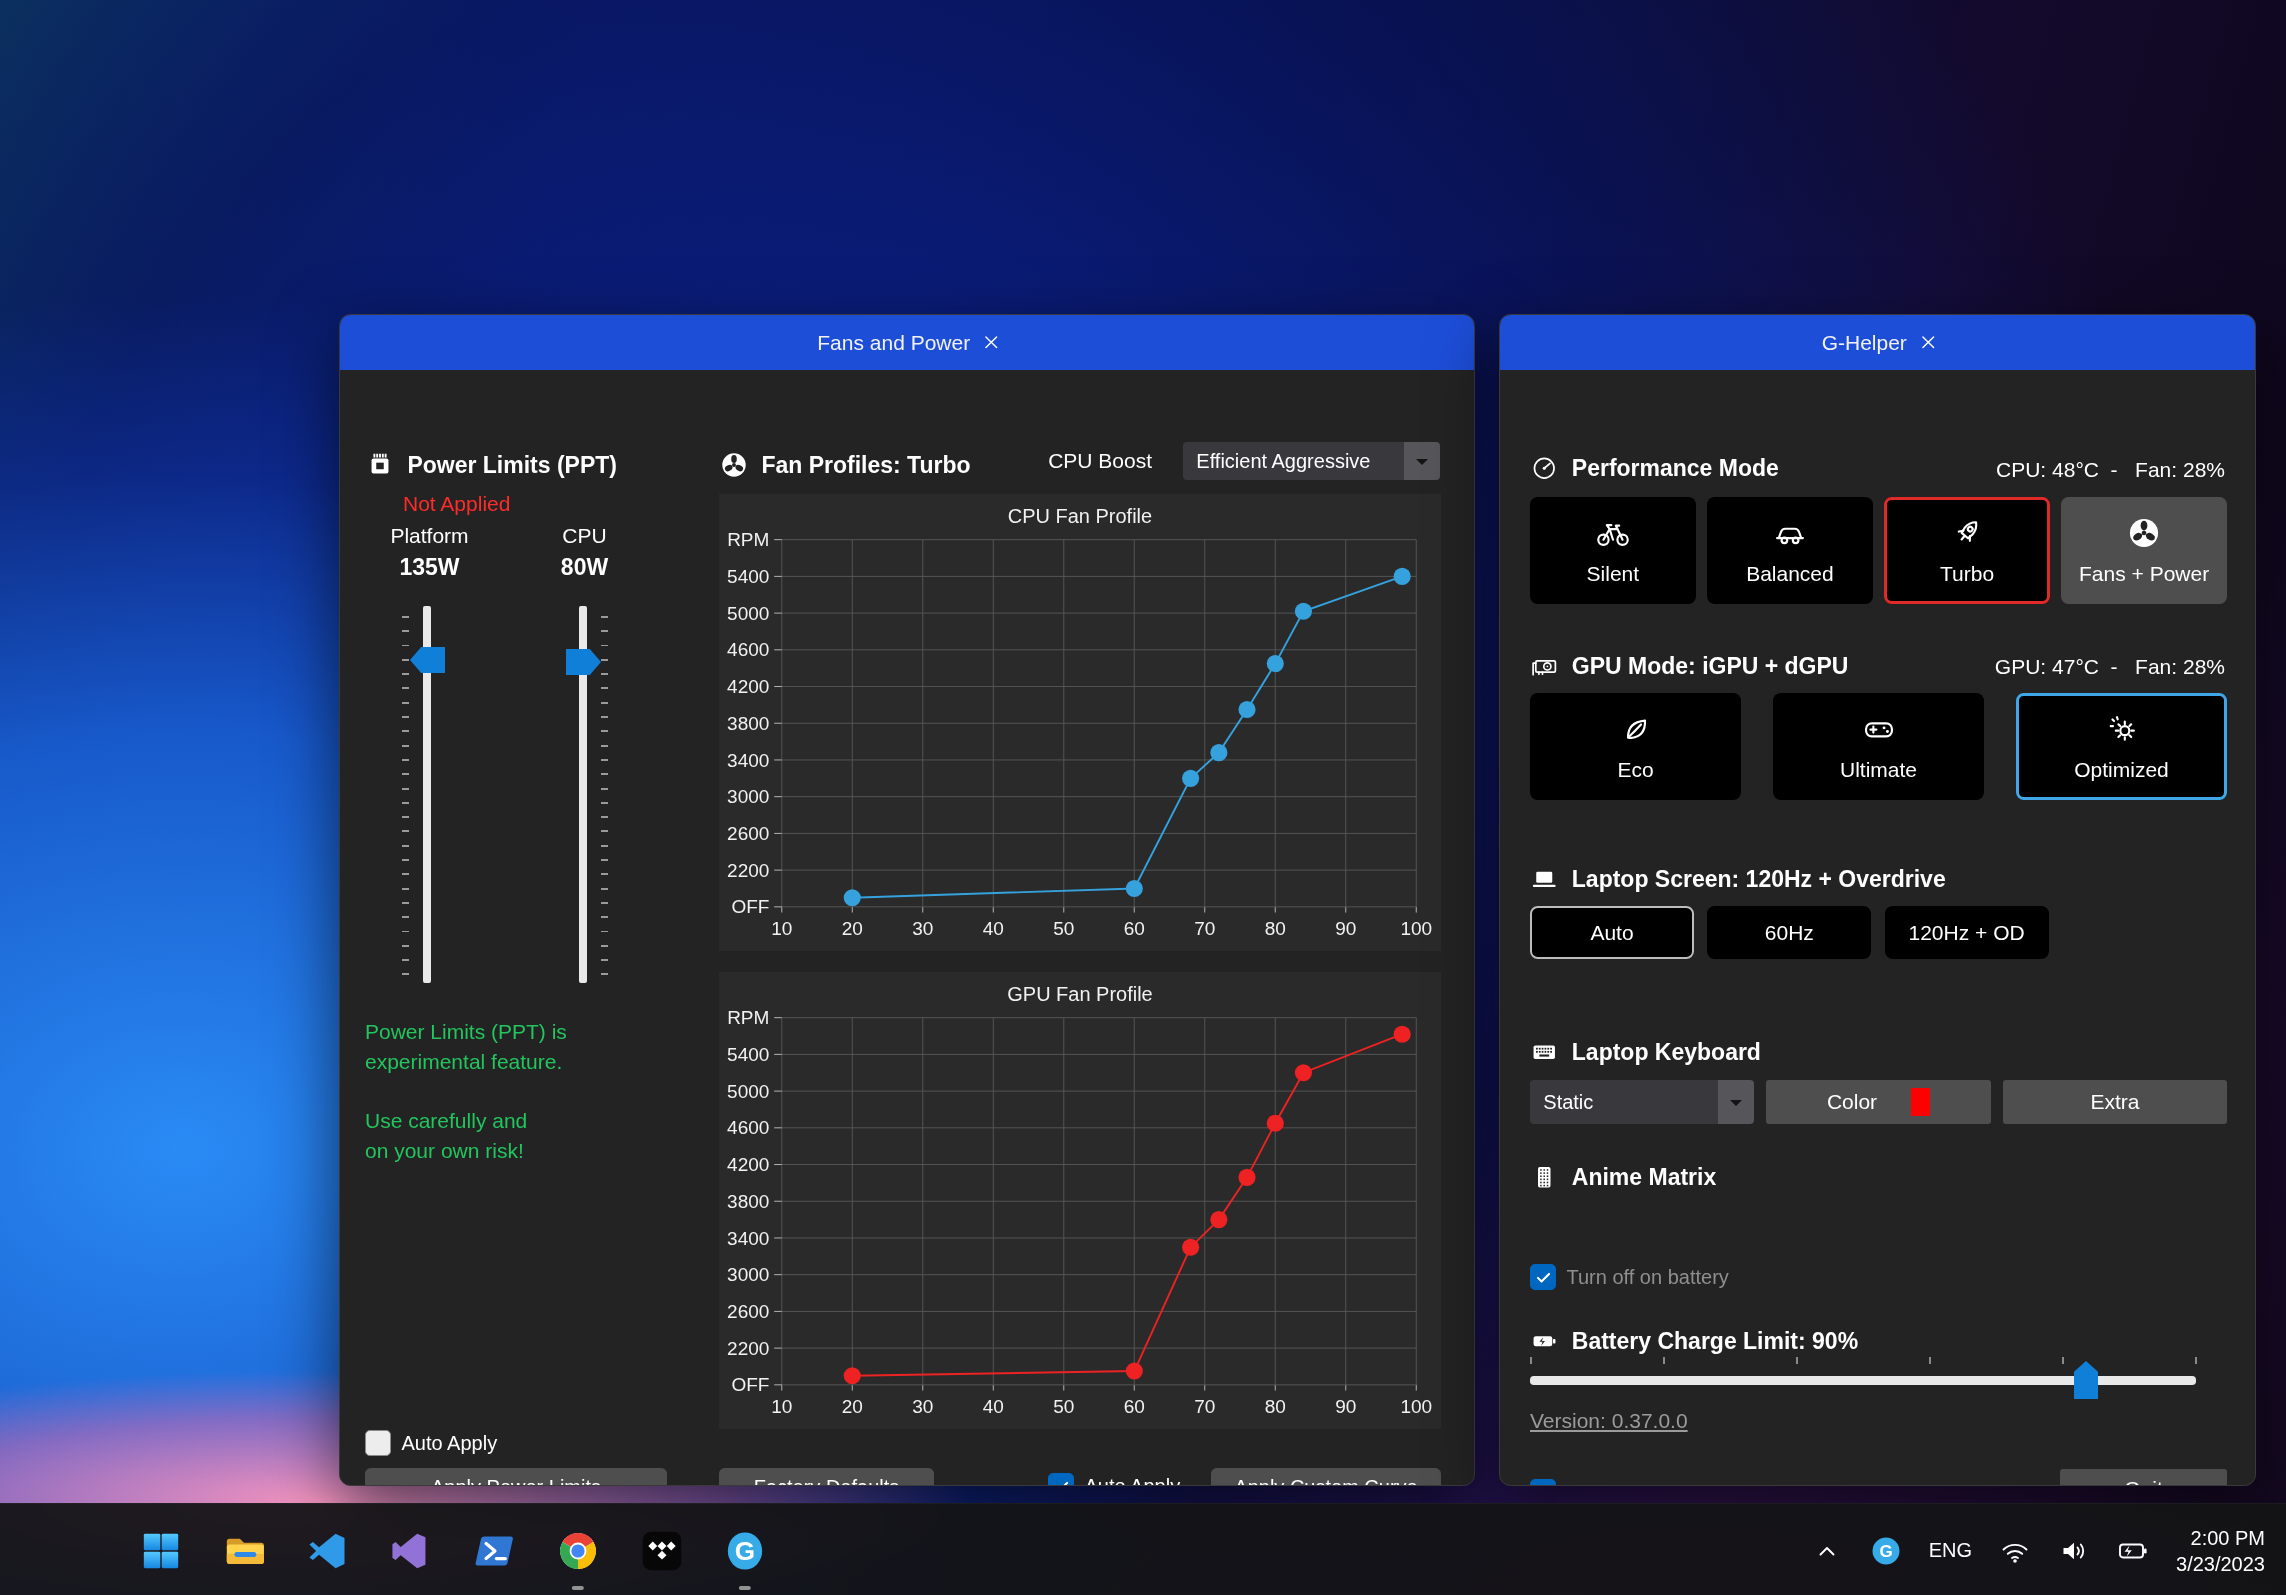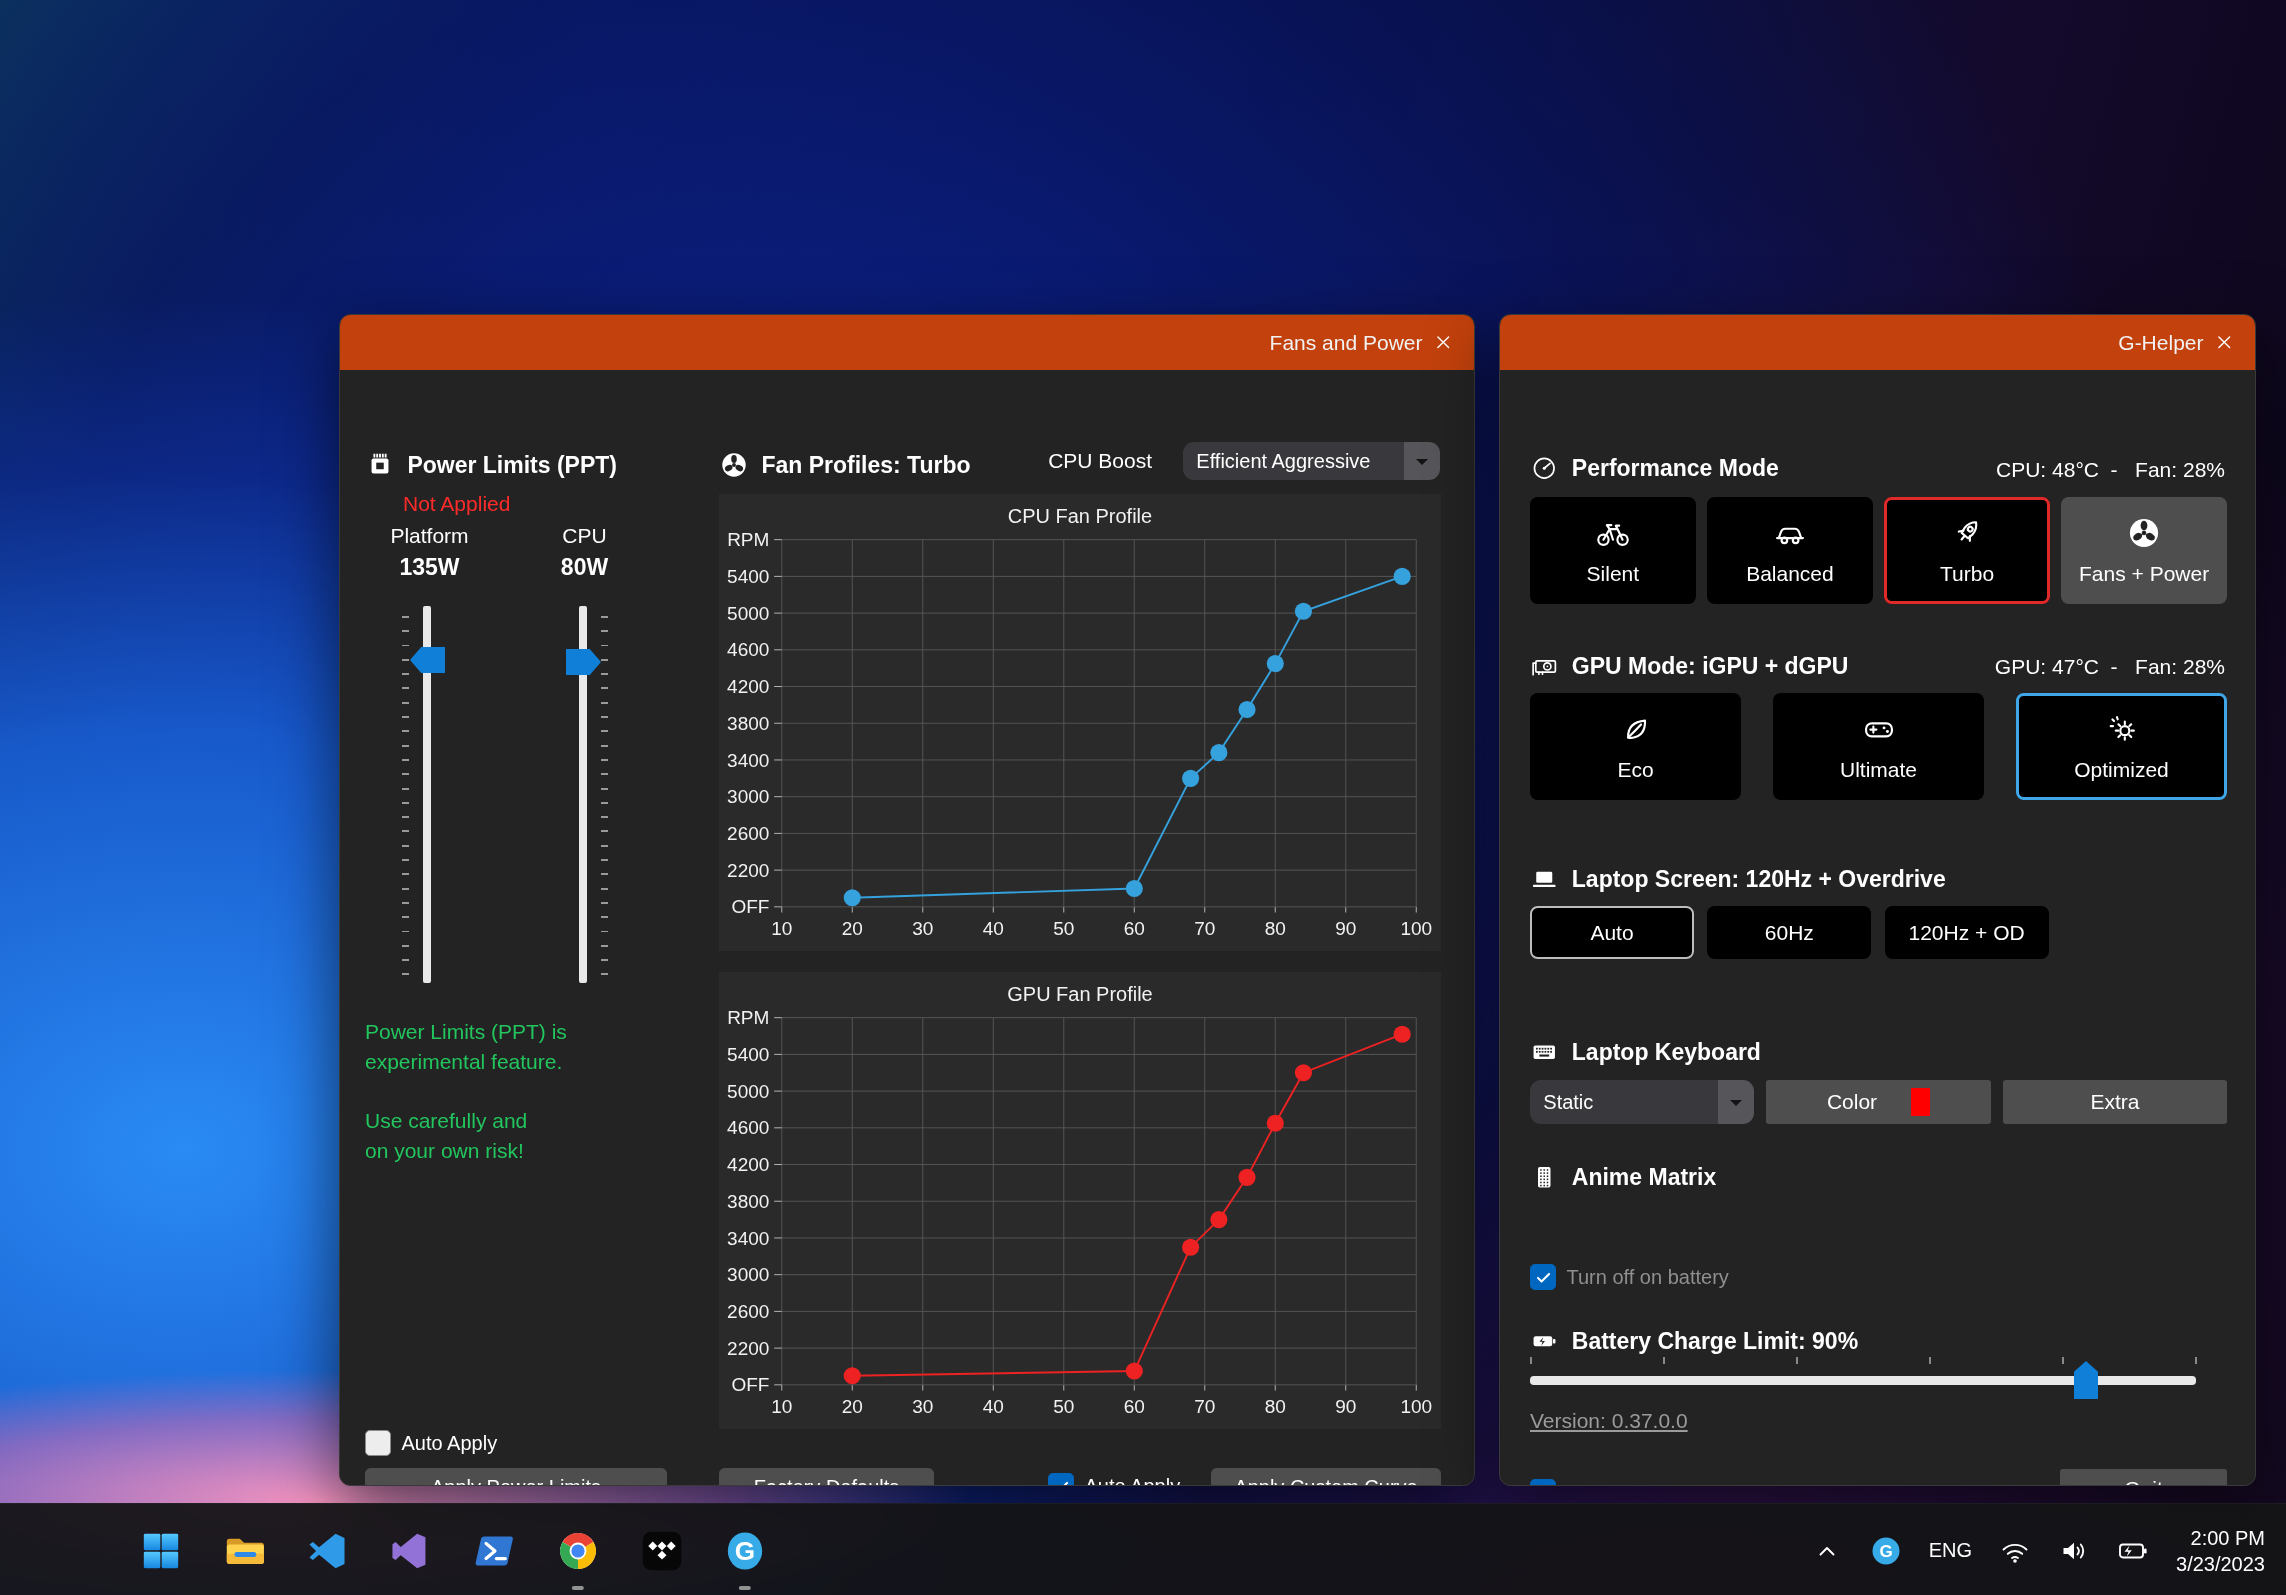"Fans and Power" .titlebar { background: #c2410c -> #1d4ed8; justify-content: flex-end -> center }
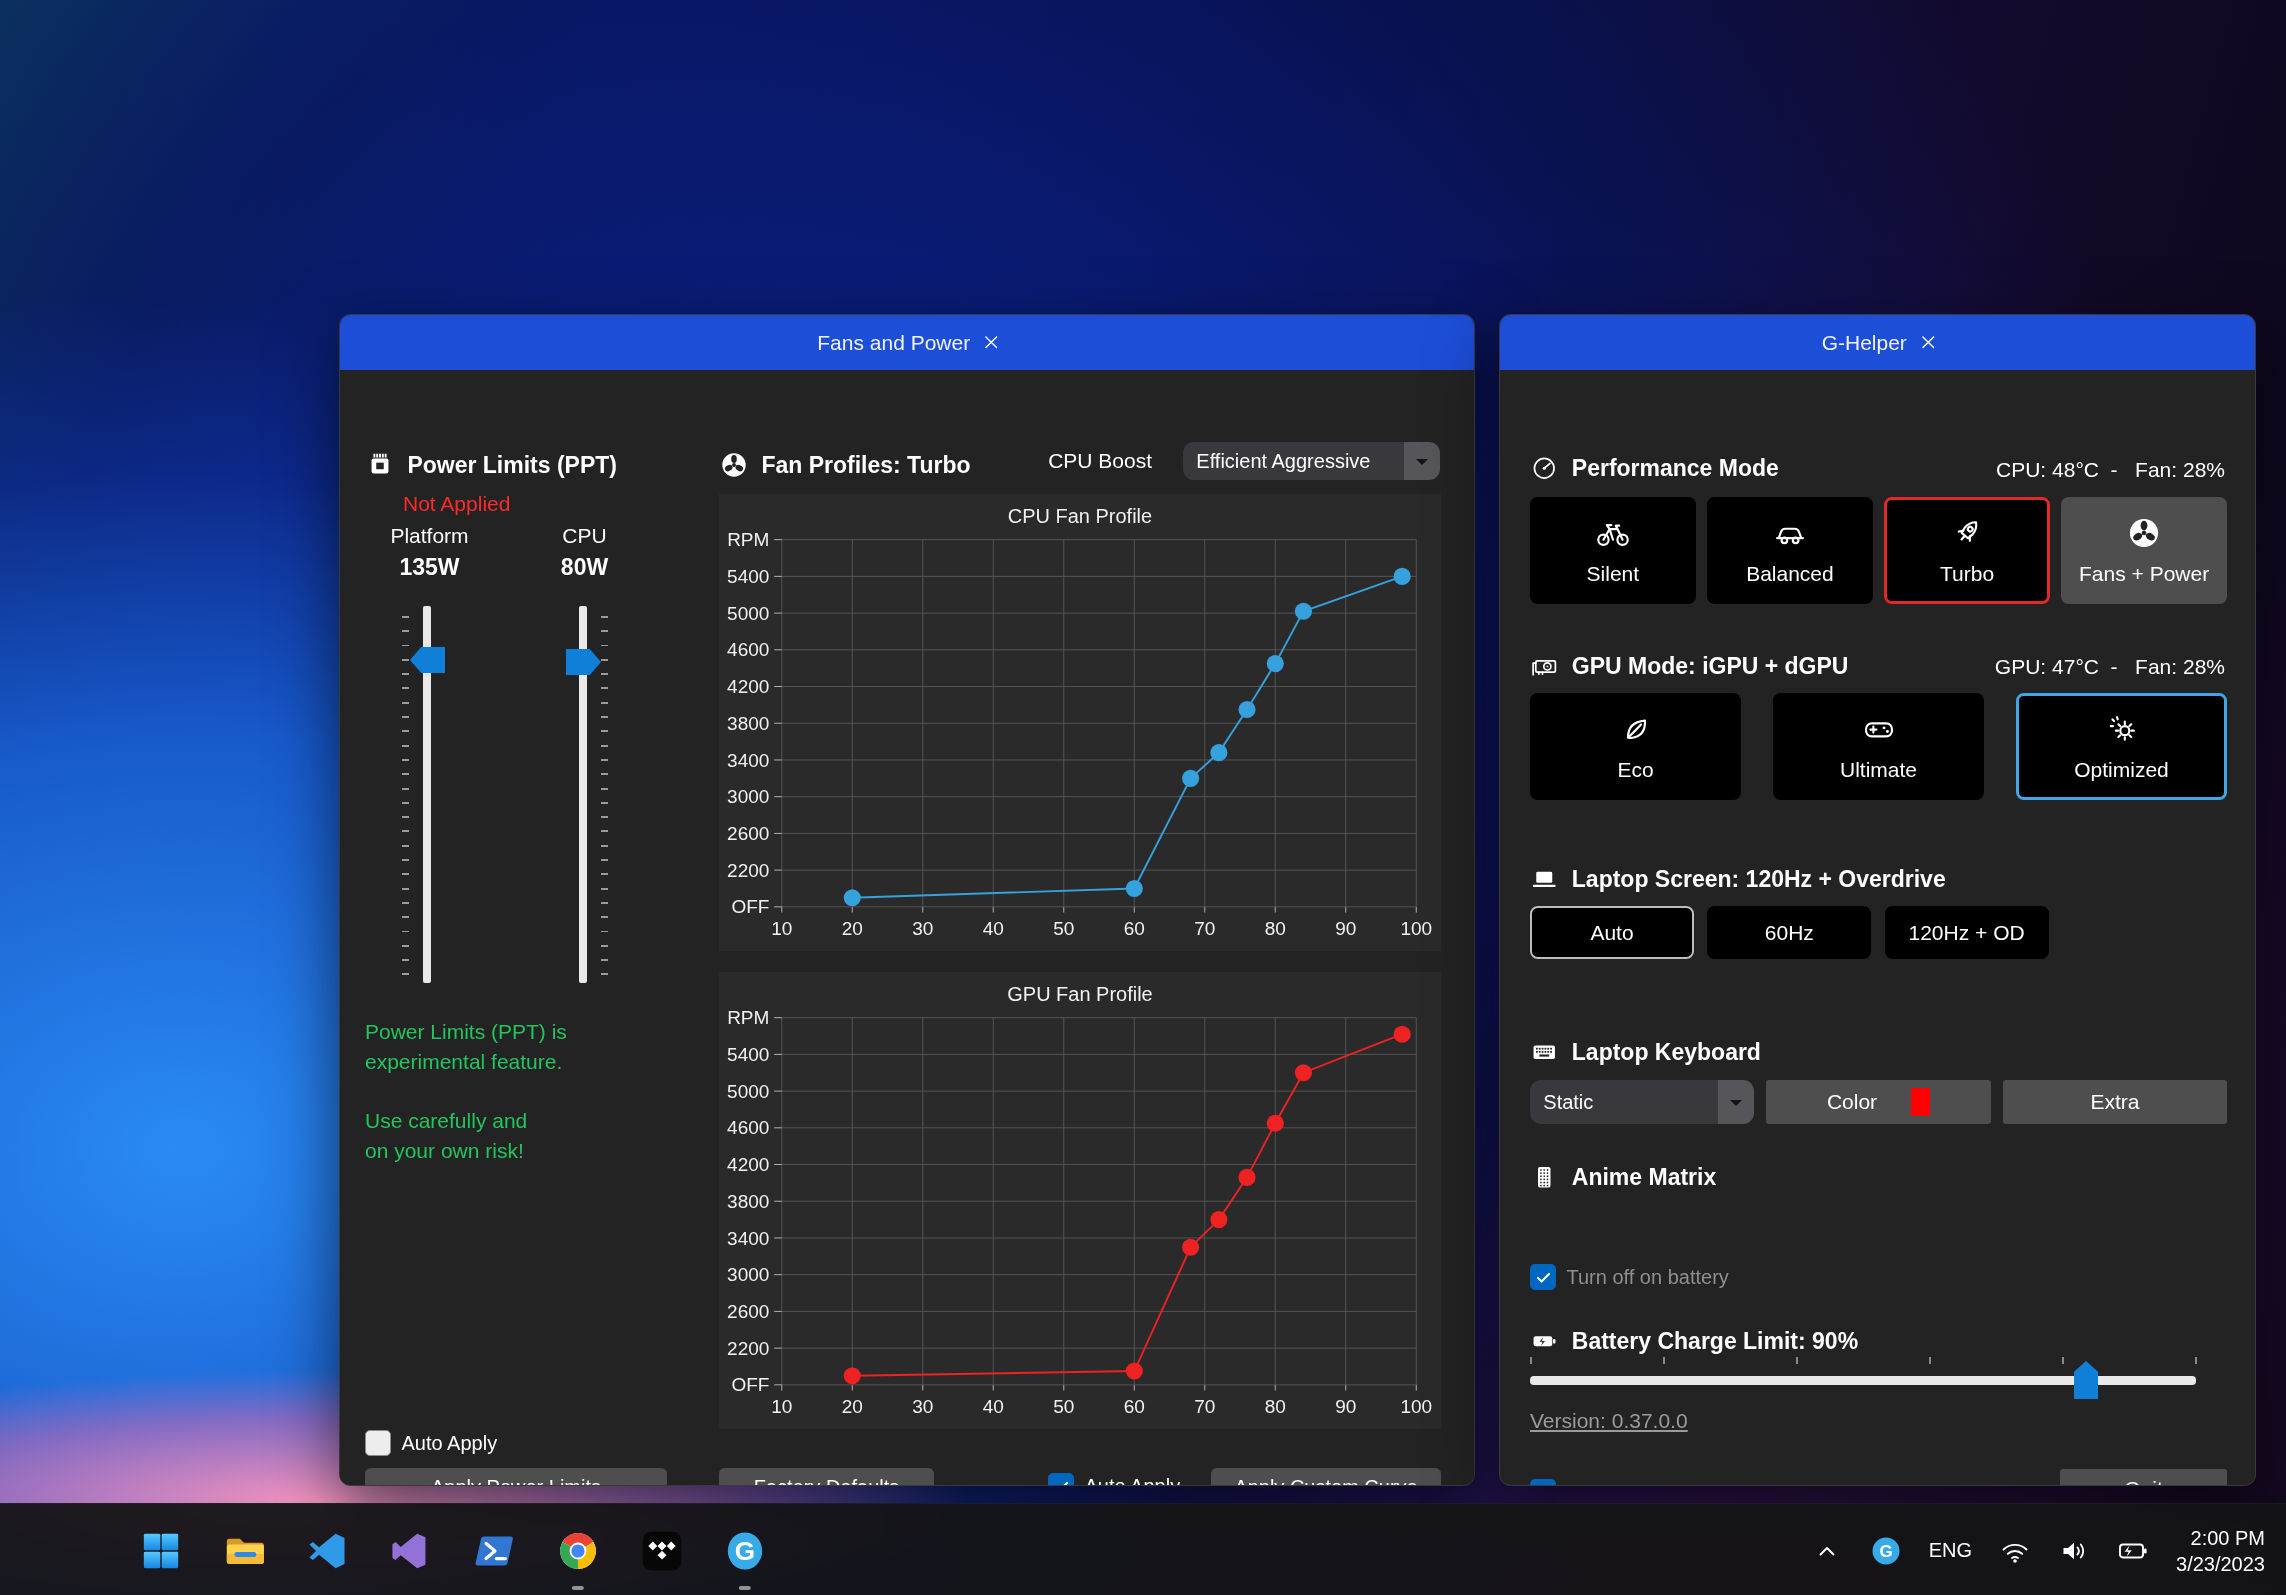"Efficient Aggressive" .dd { border-radius: 11px -> 4px }
